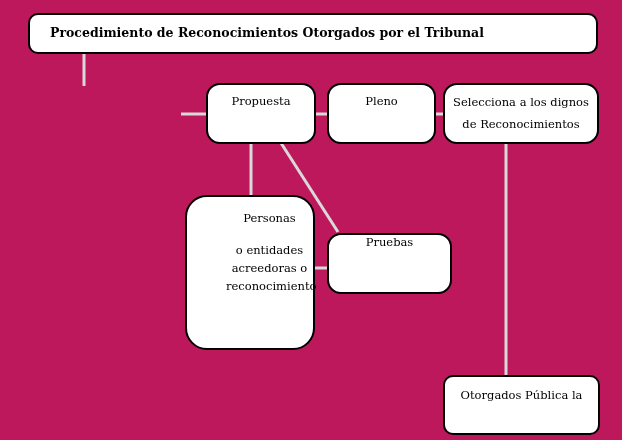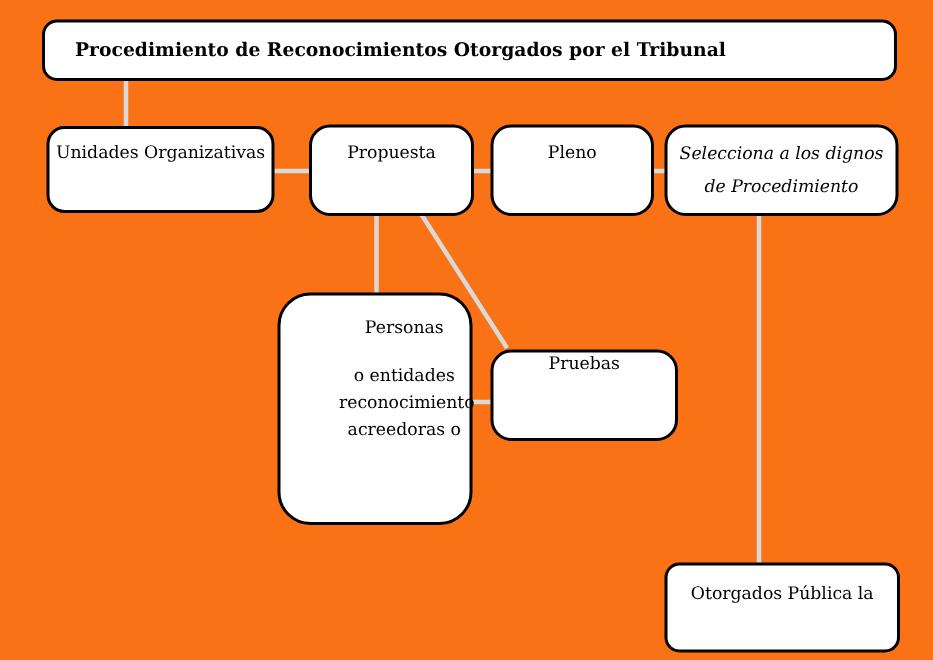"Procedimiento de Reconocimientos" .stage { background: #f97316 -> #be185d }
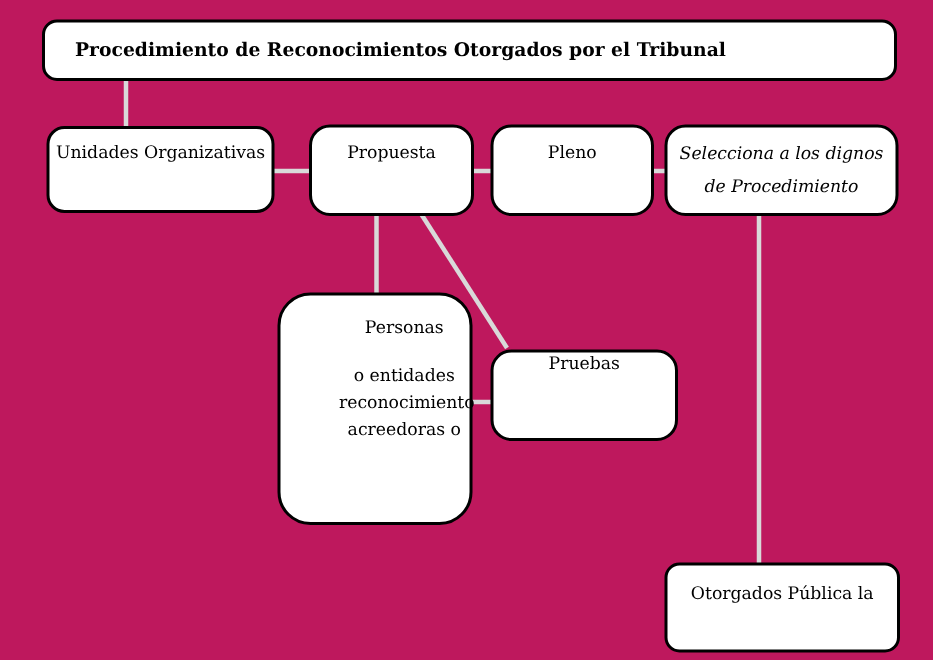"Unidades Organizativas" div.node { html: <div> <span>Unidades Organizativas</span> </div> -> none }
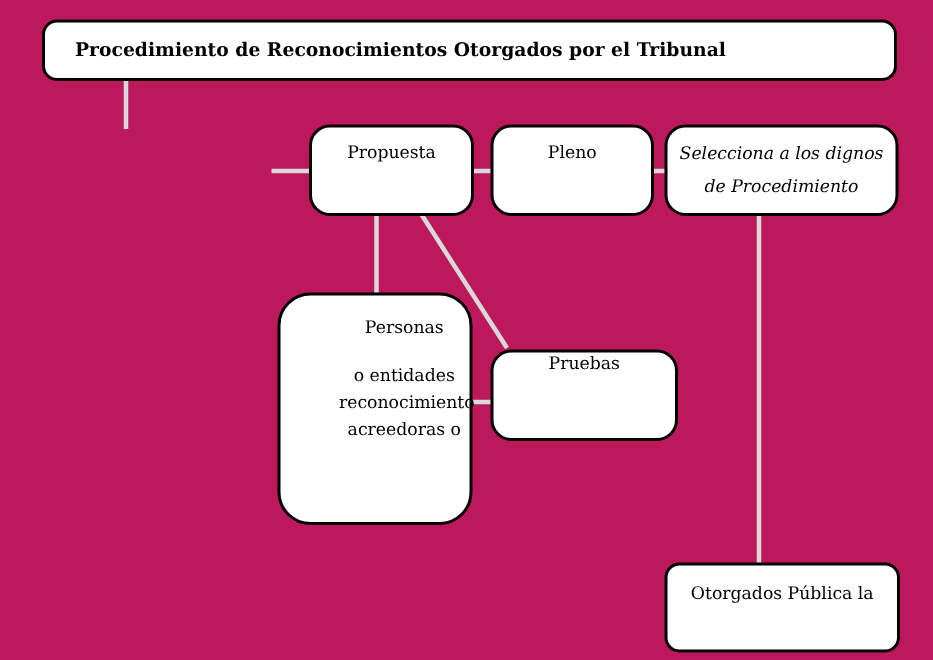"Selecciona a los dignos" .node-selecciona .line { font-style: italic -> none }
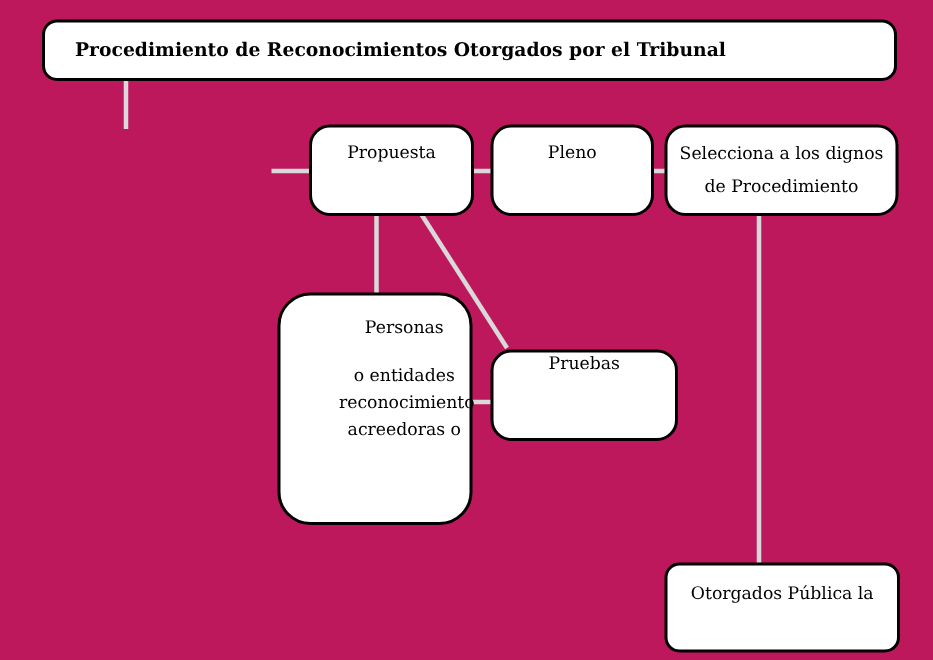"de Procedimiento" span.line { text: Procedimiento -> Reconocimientos }
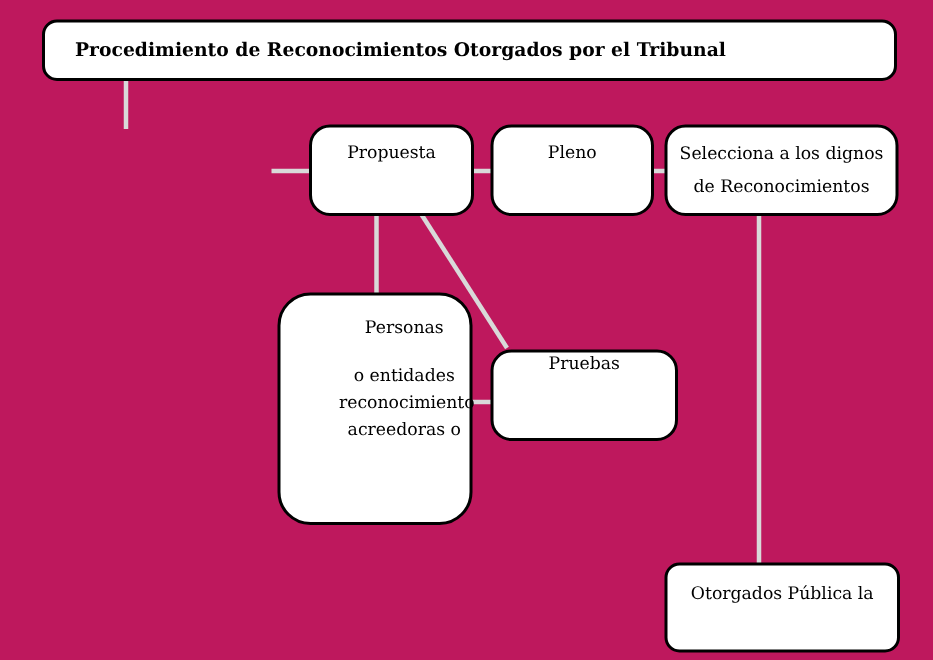"reconocimiento" span.line { order: before "acreedoras o" -> after "acreedoras o" }
